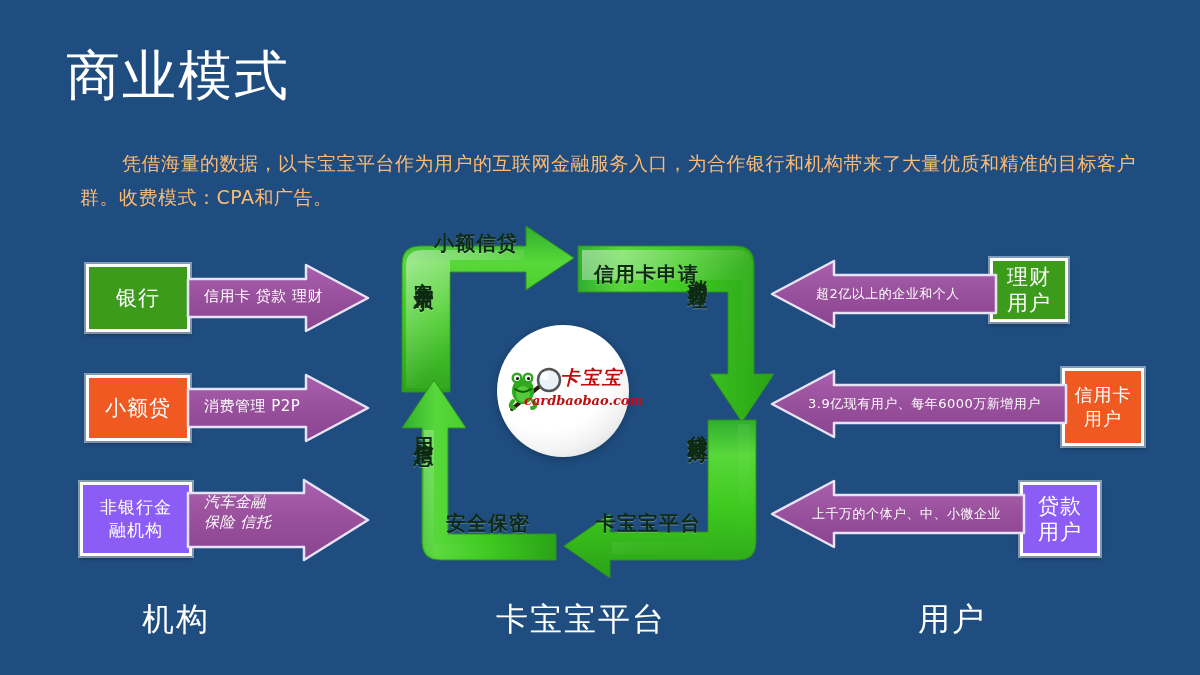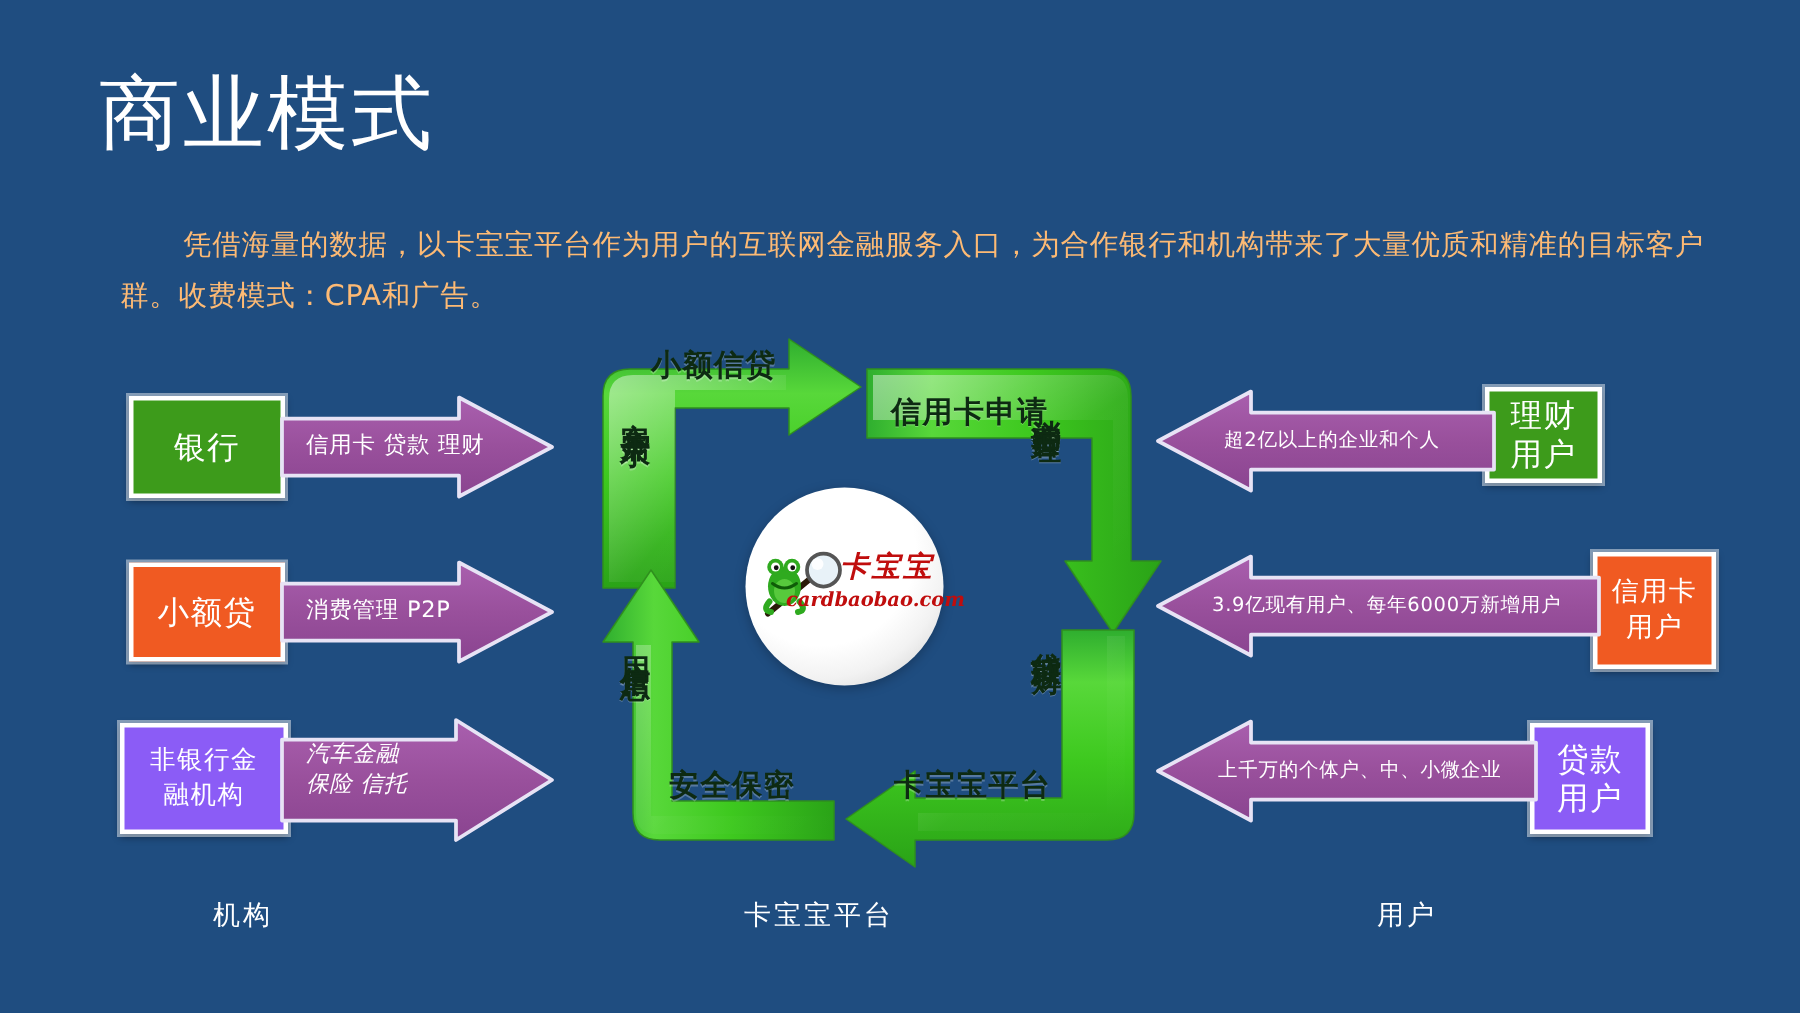"机构" .bottom-cap { font-size: 18px -> 32px }
